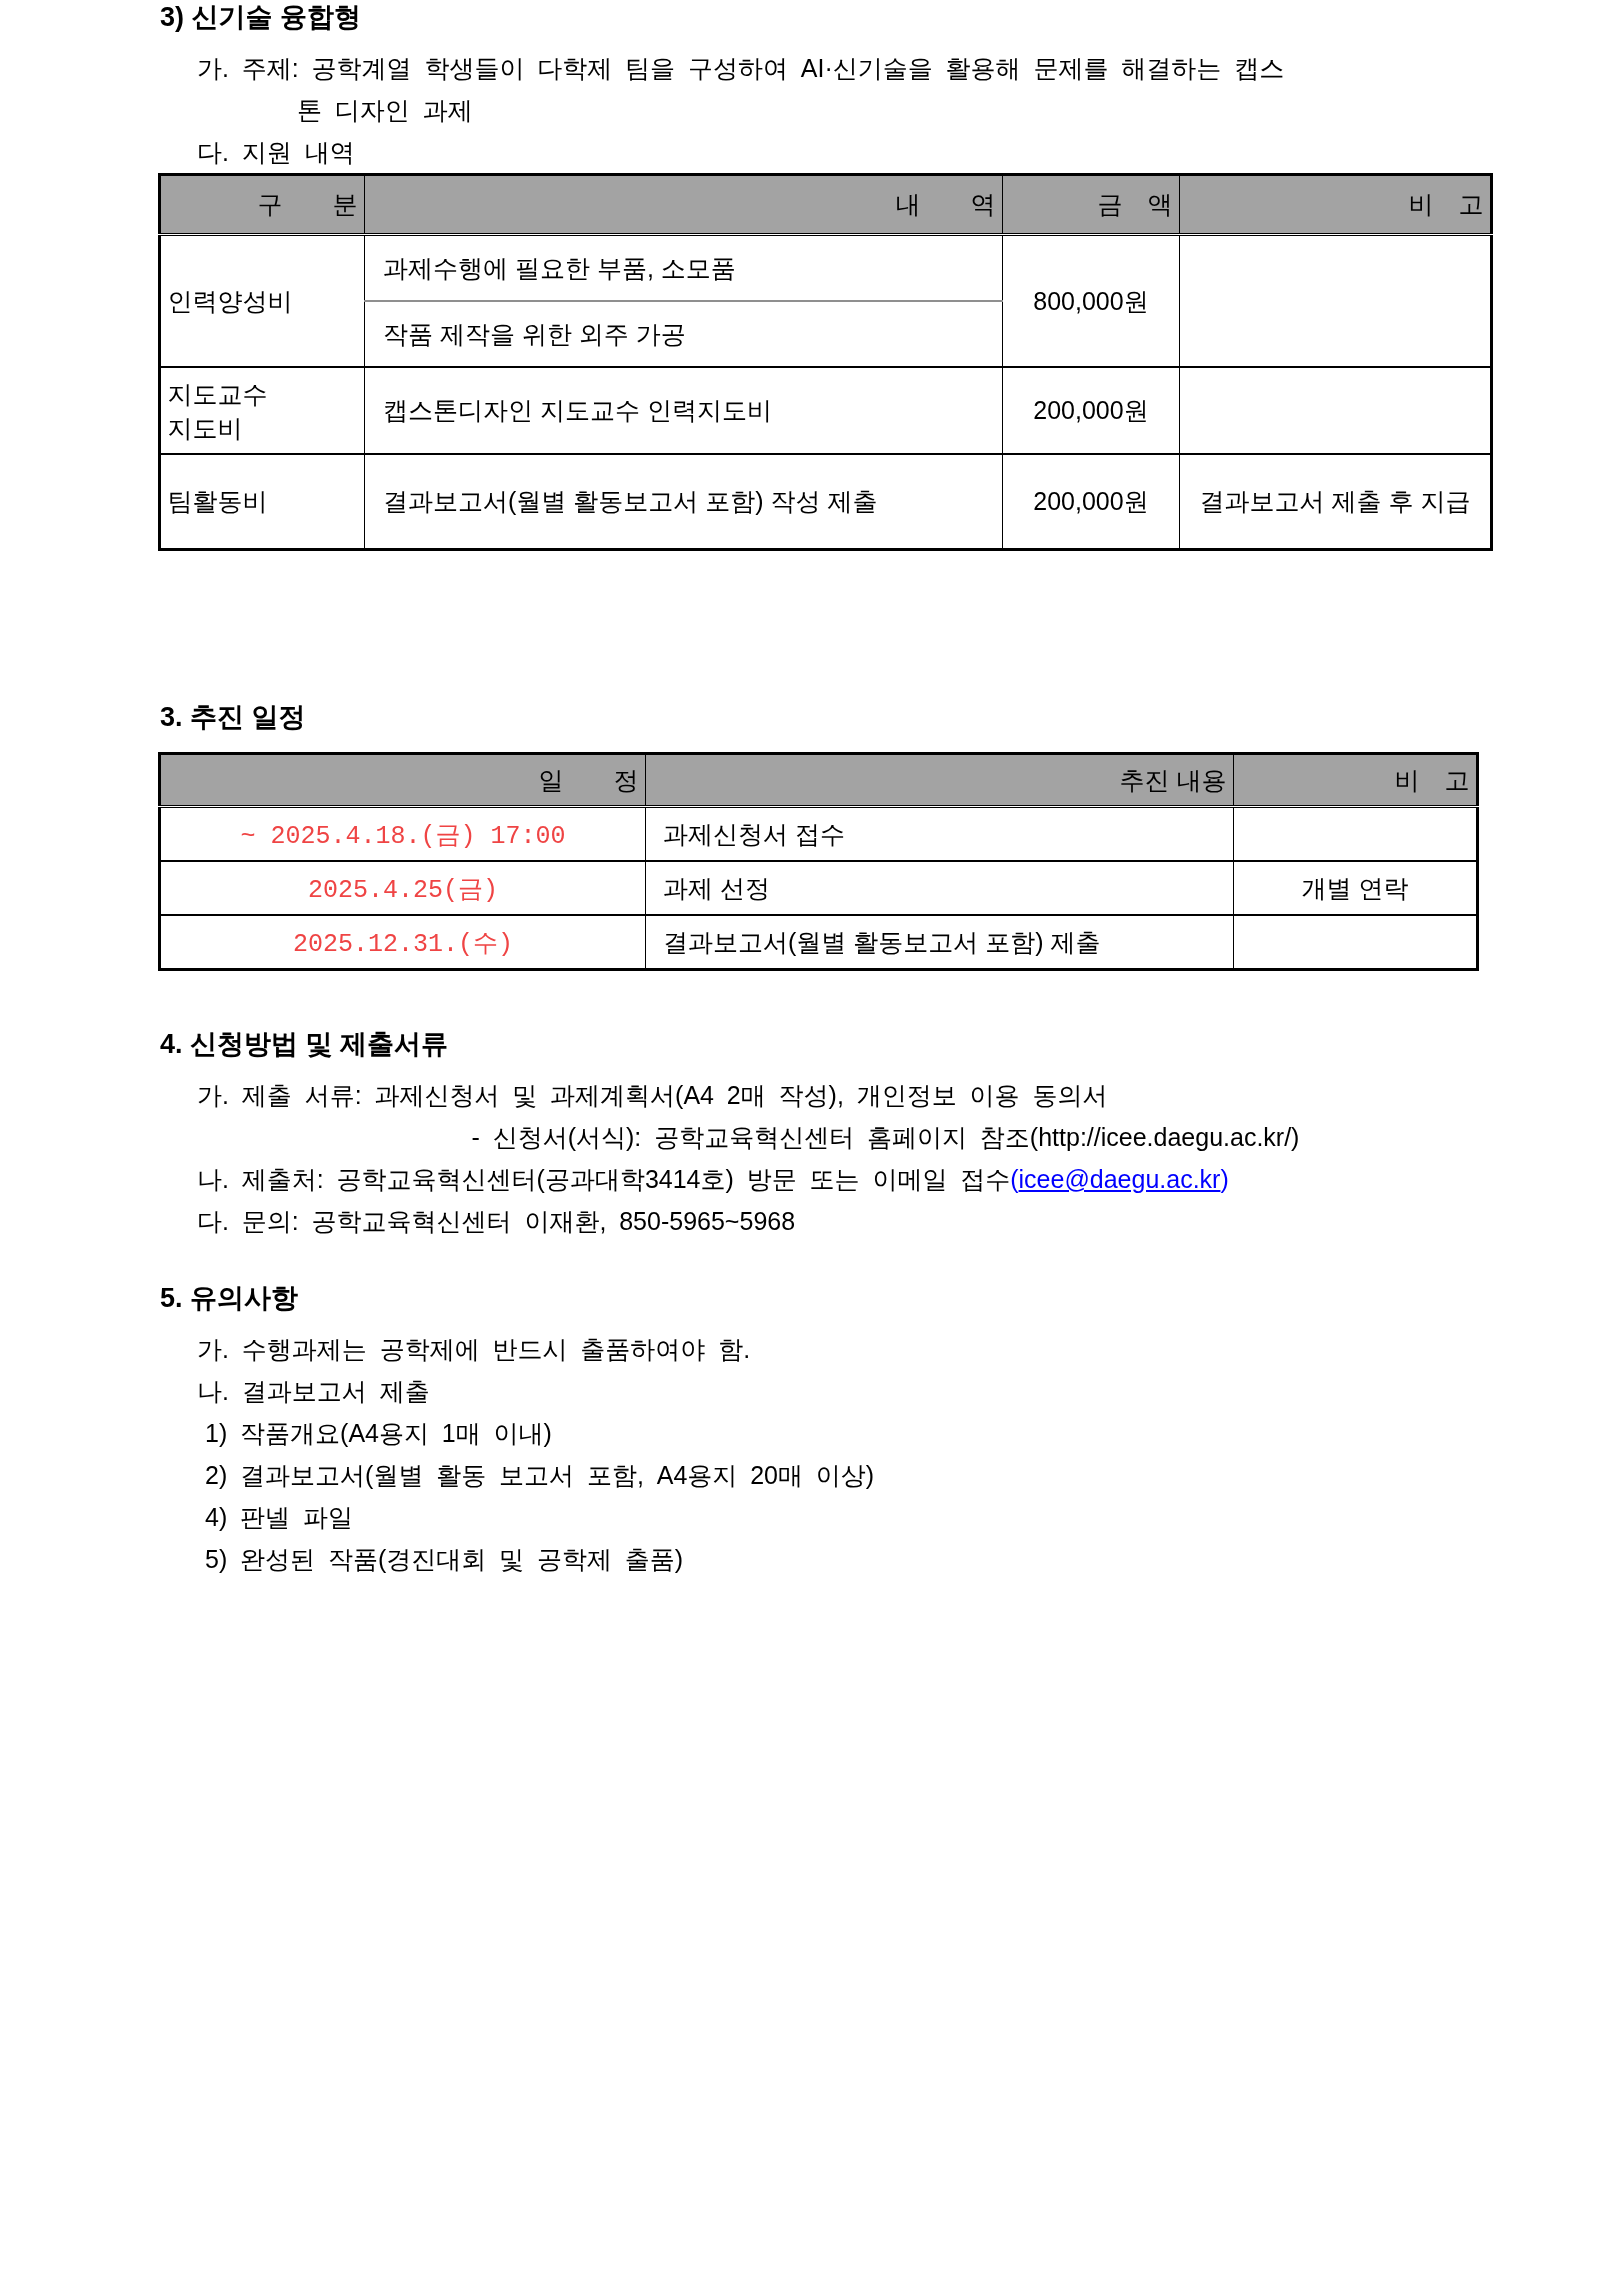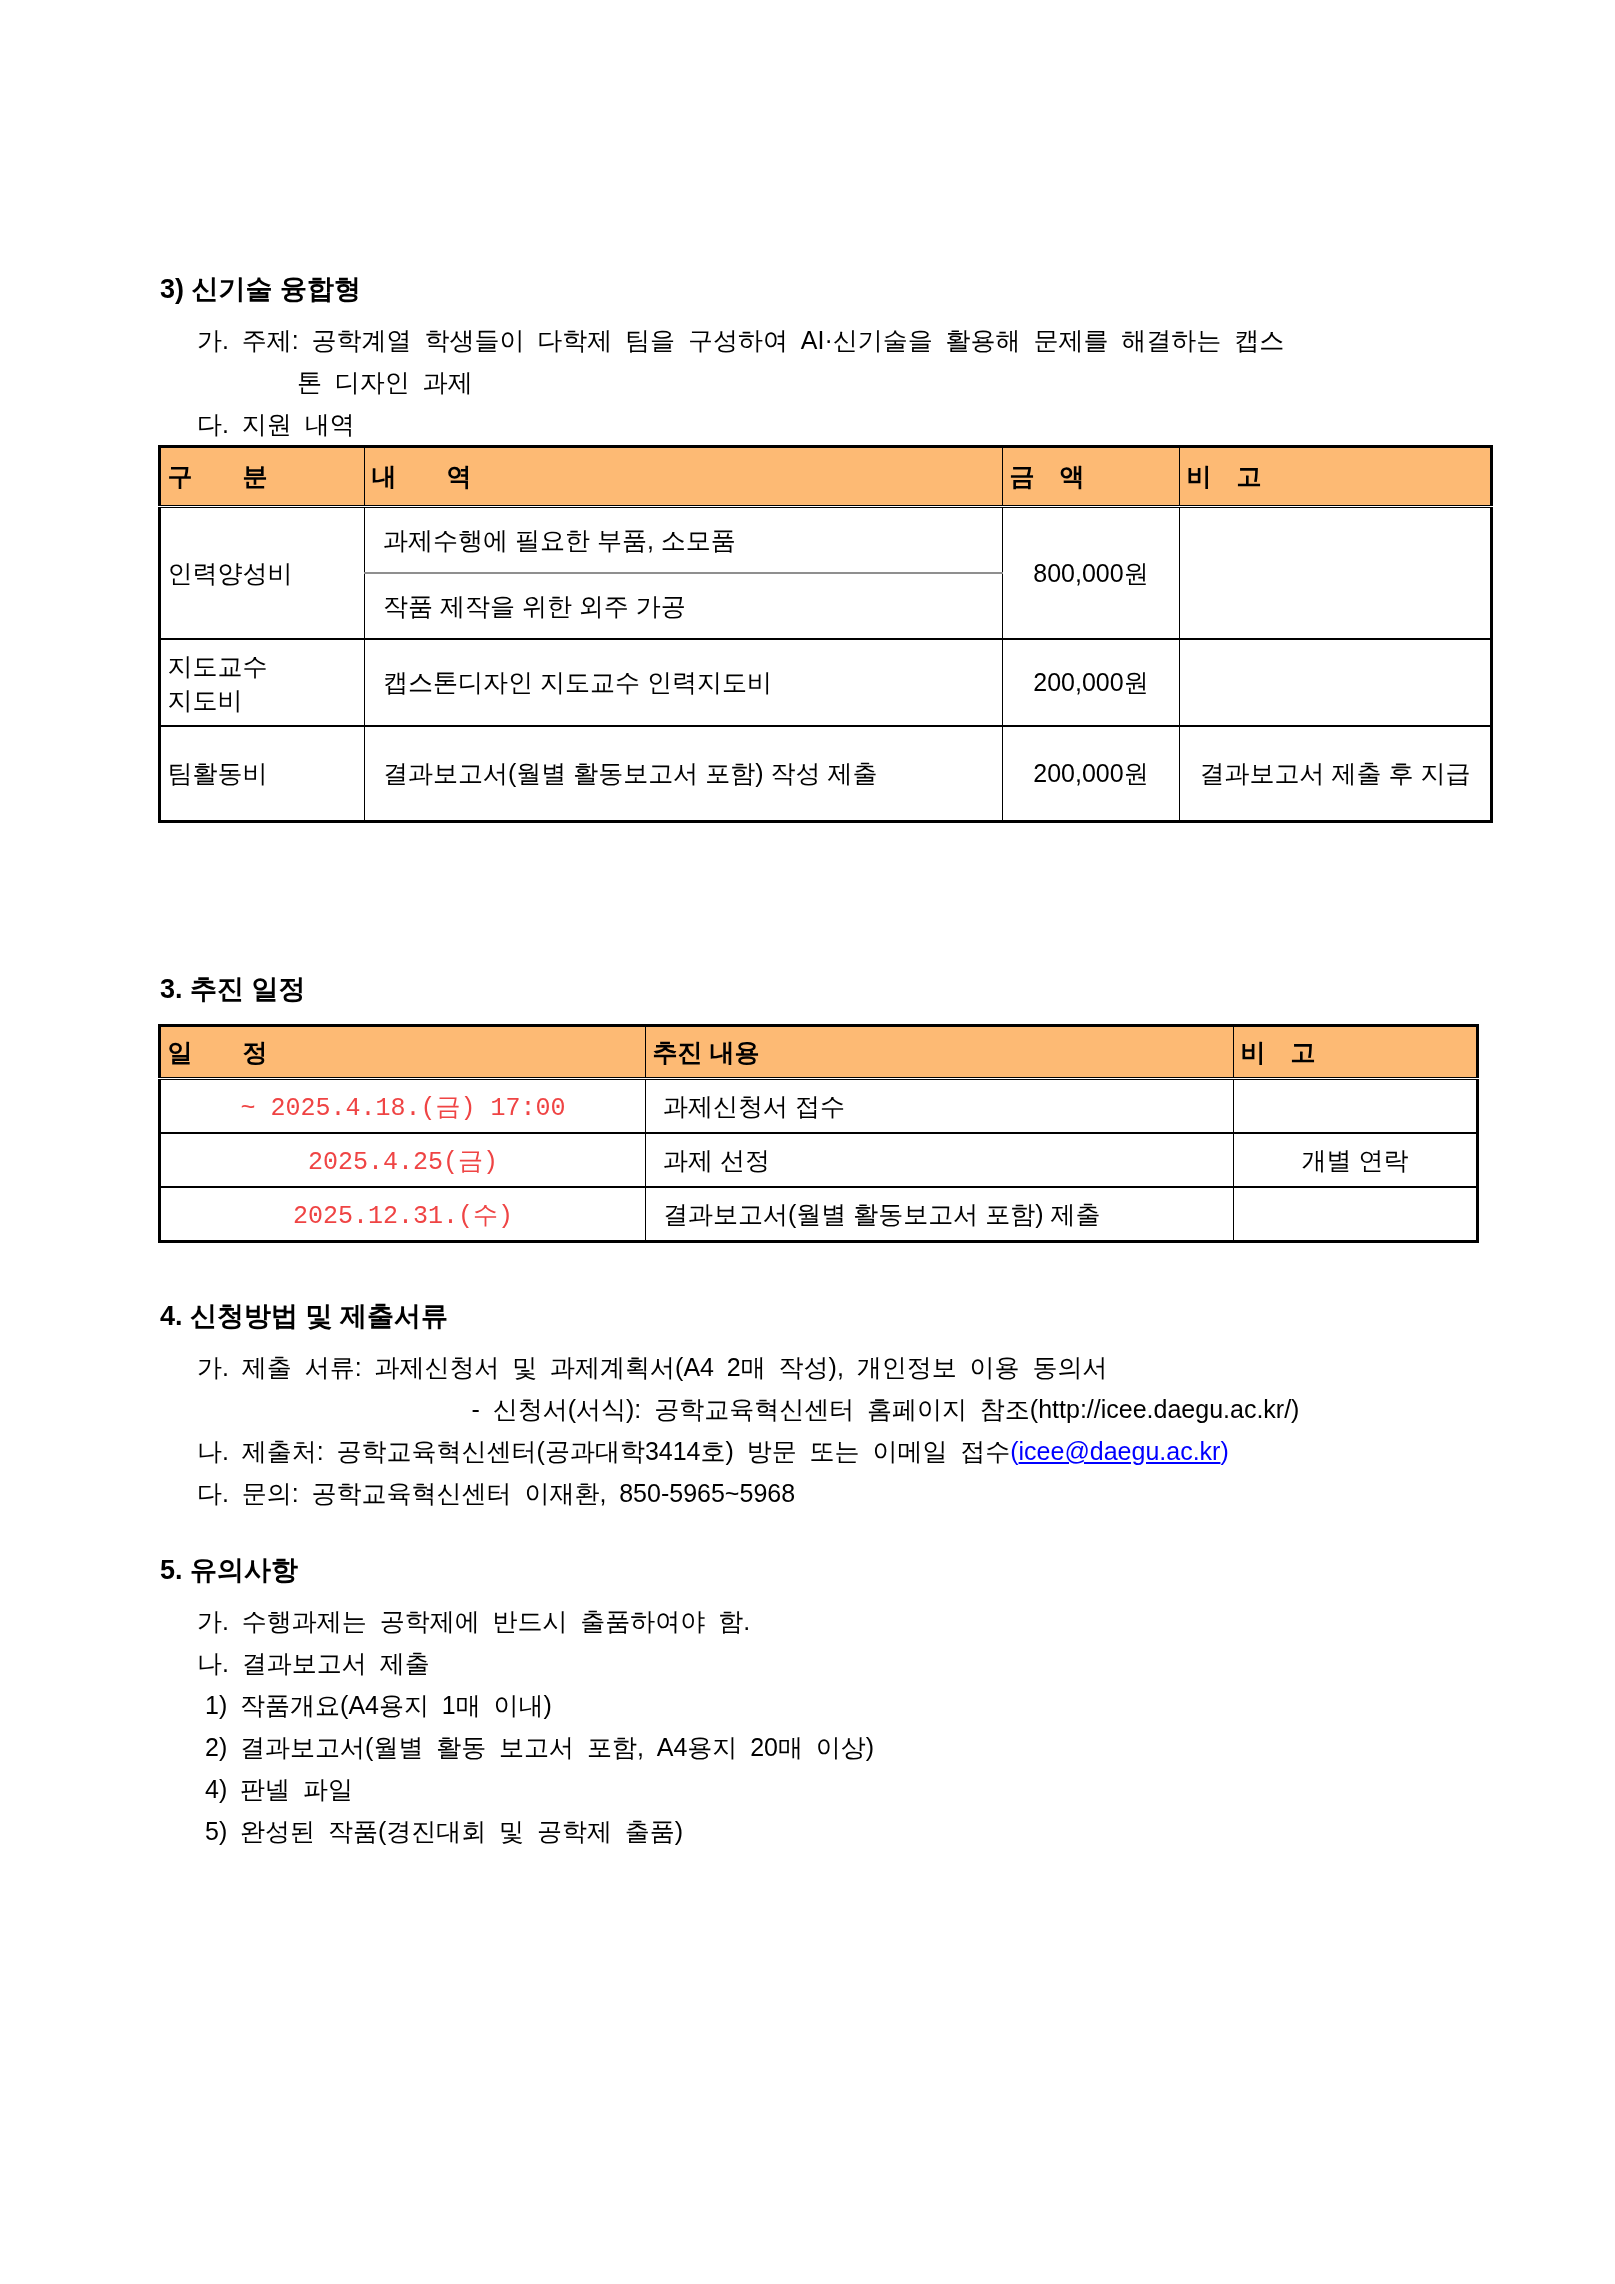"3) 신기술 융합형" .page { padding-top: 272px -> none }
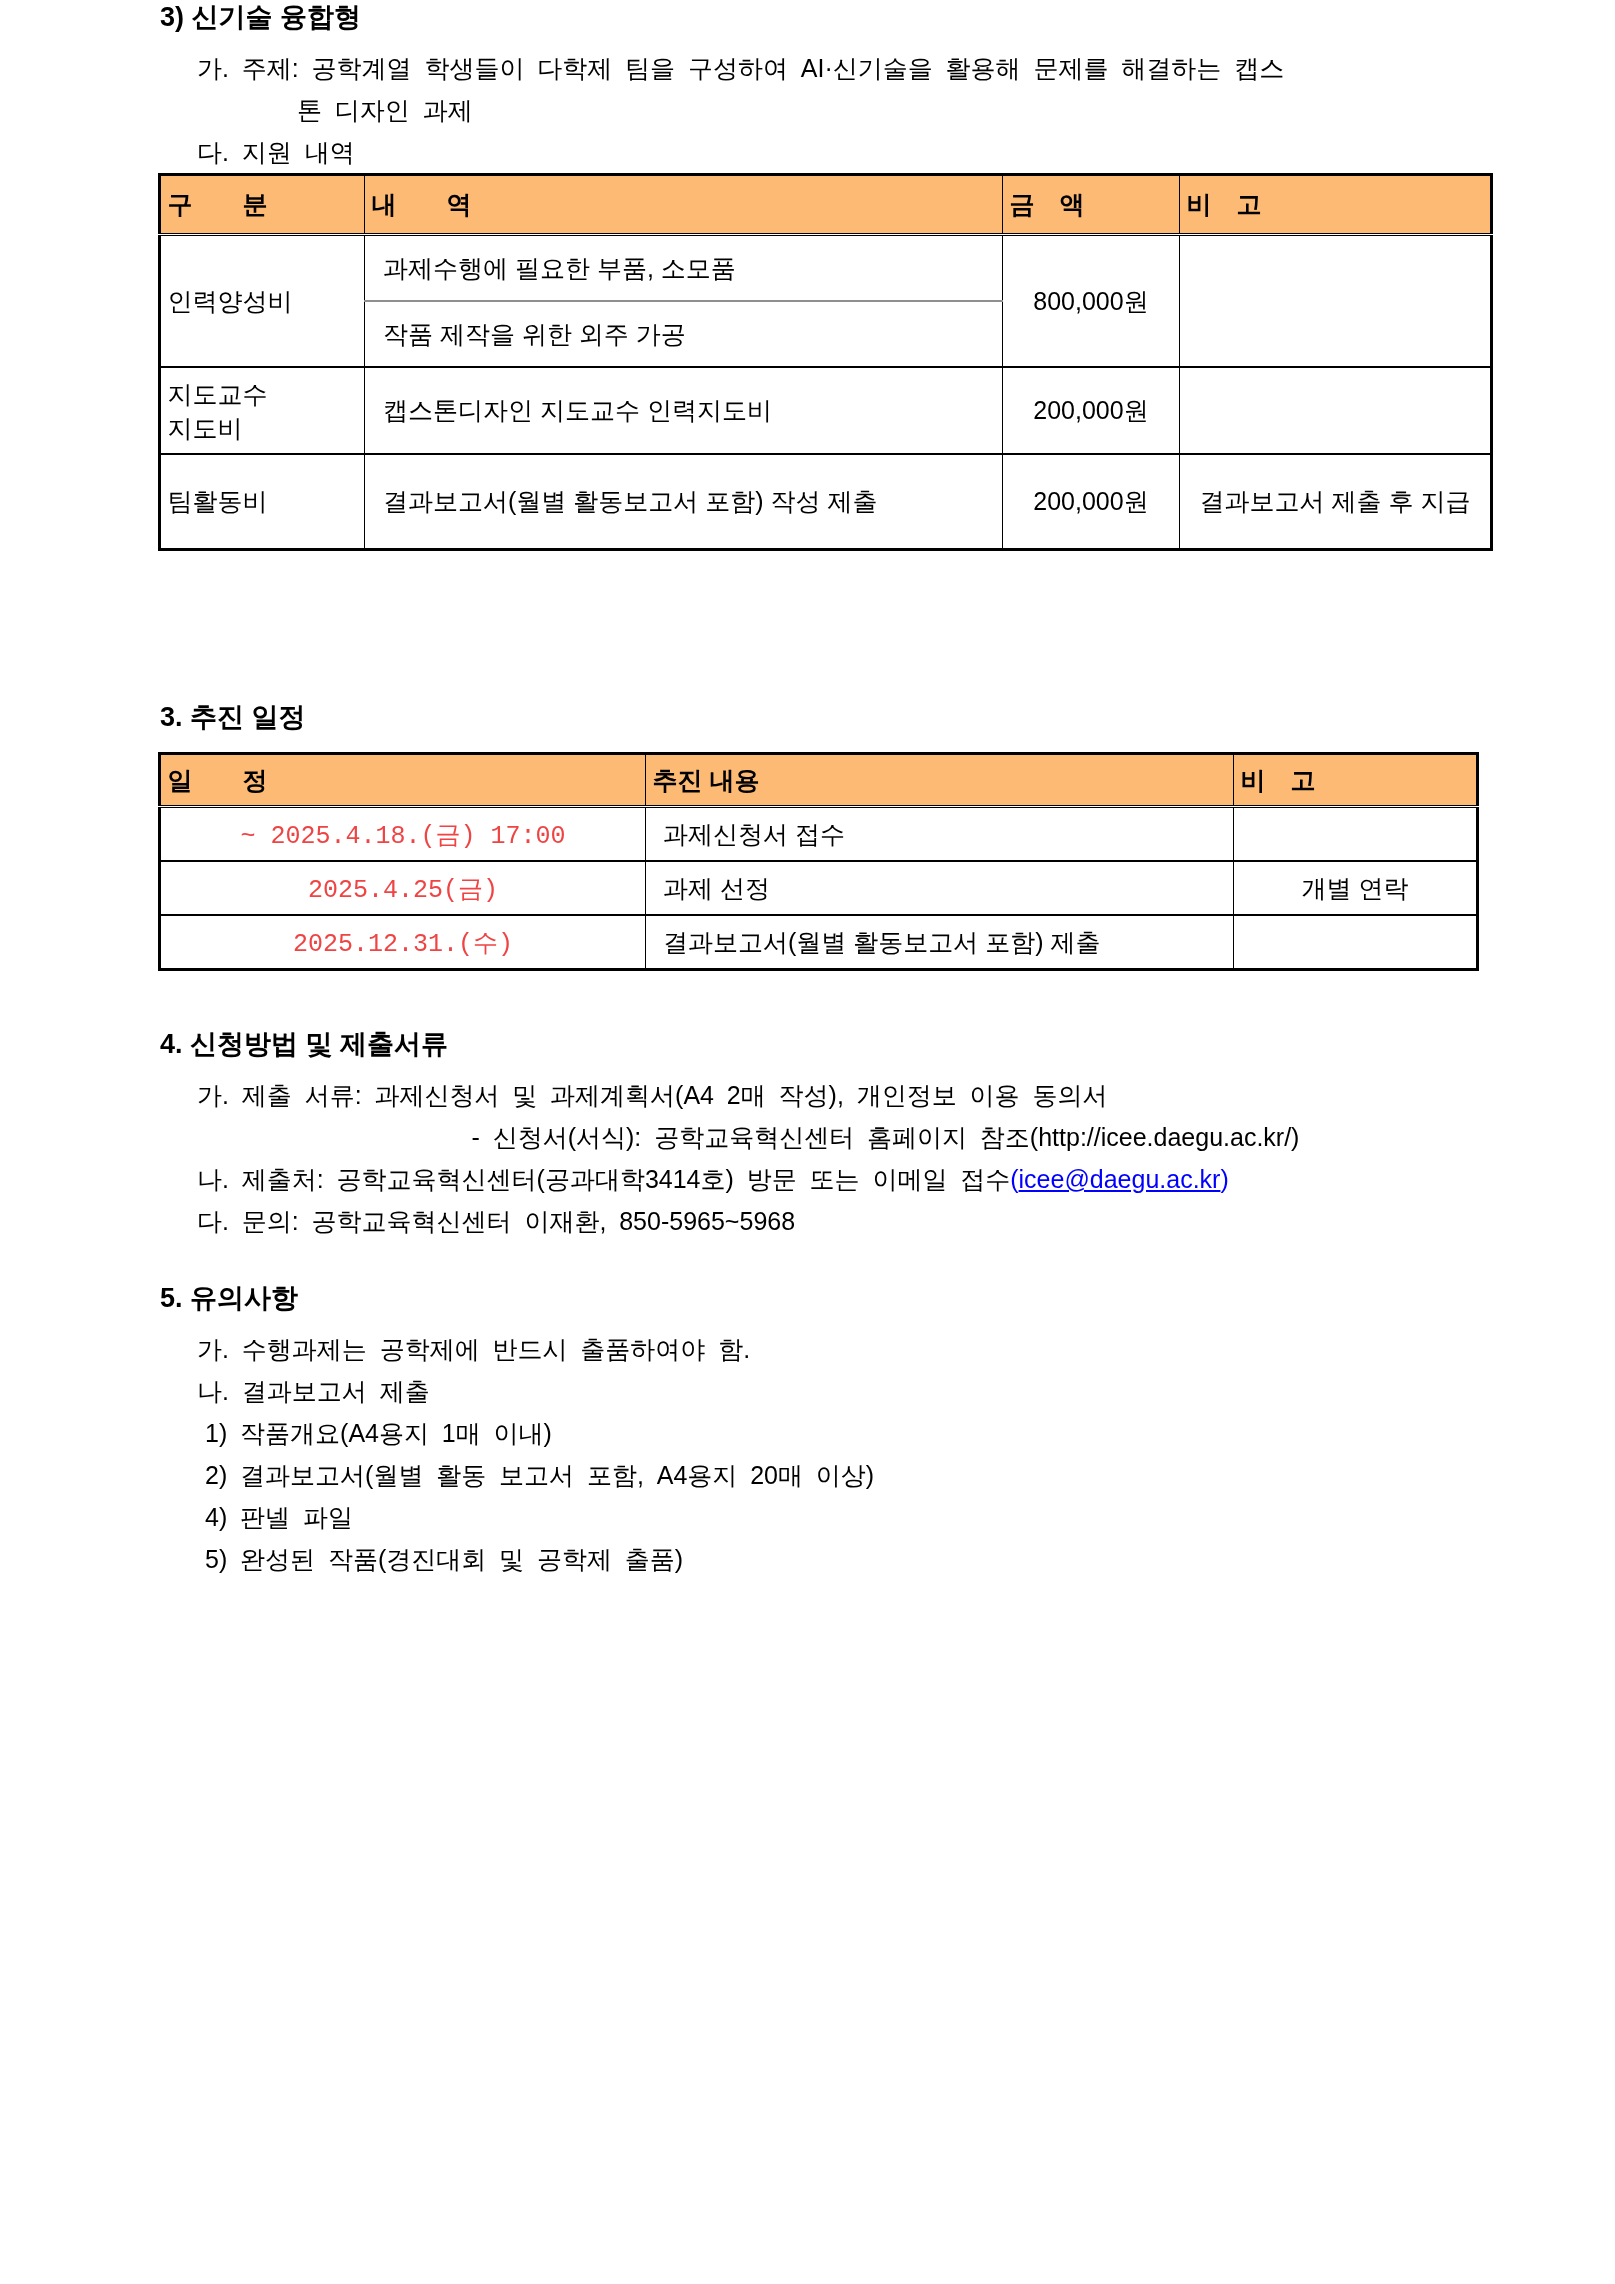"구 분" .tbl th { background: #fdba74 -> #a3a3a3; font-weight: bold -> normal; text-align: left -> right }
